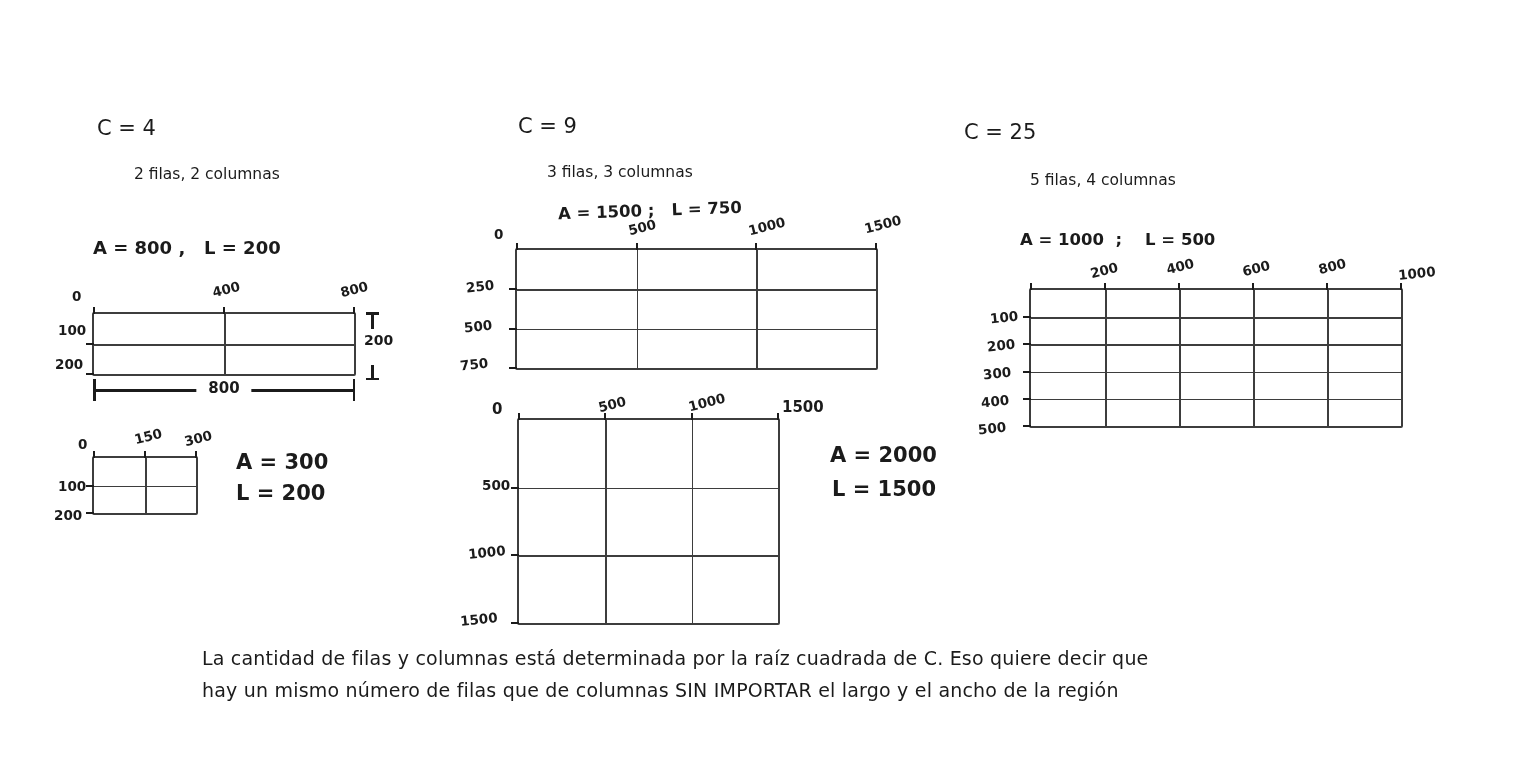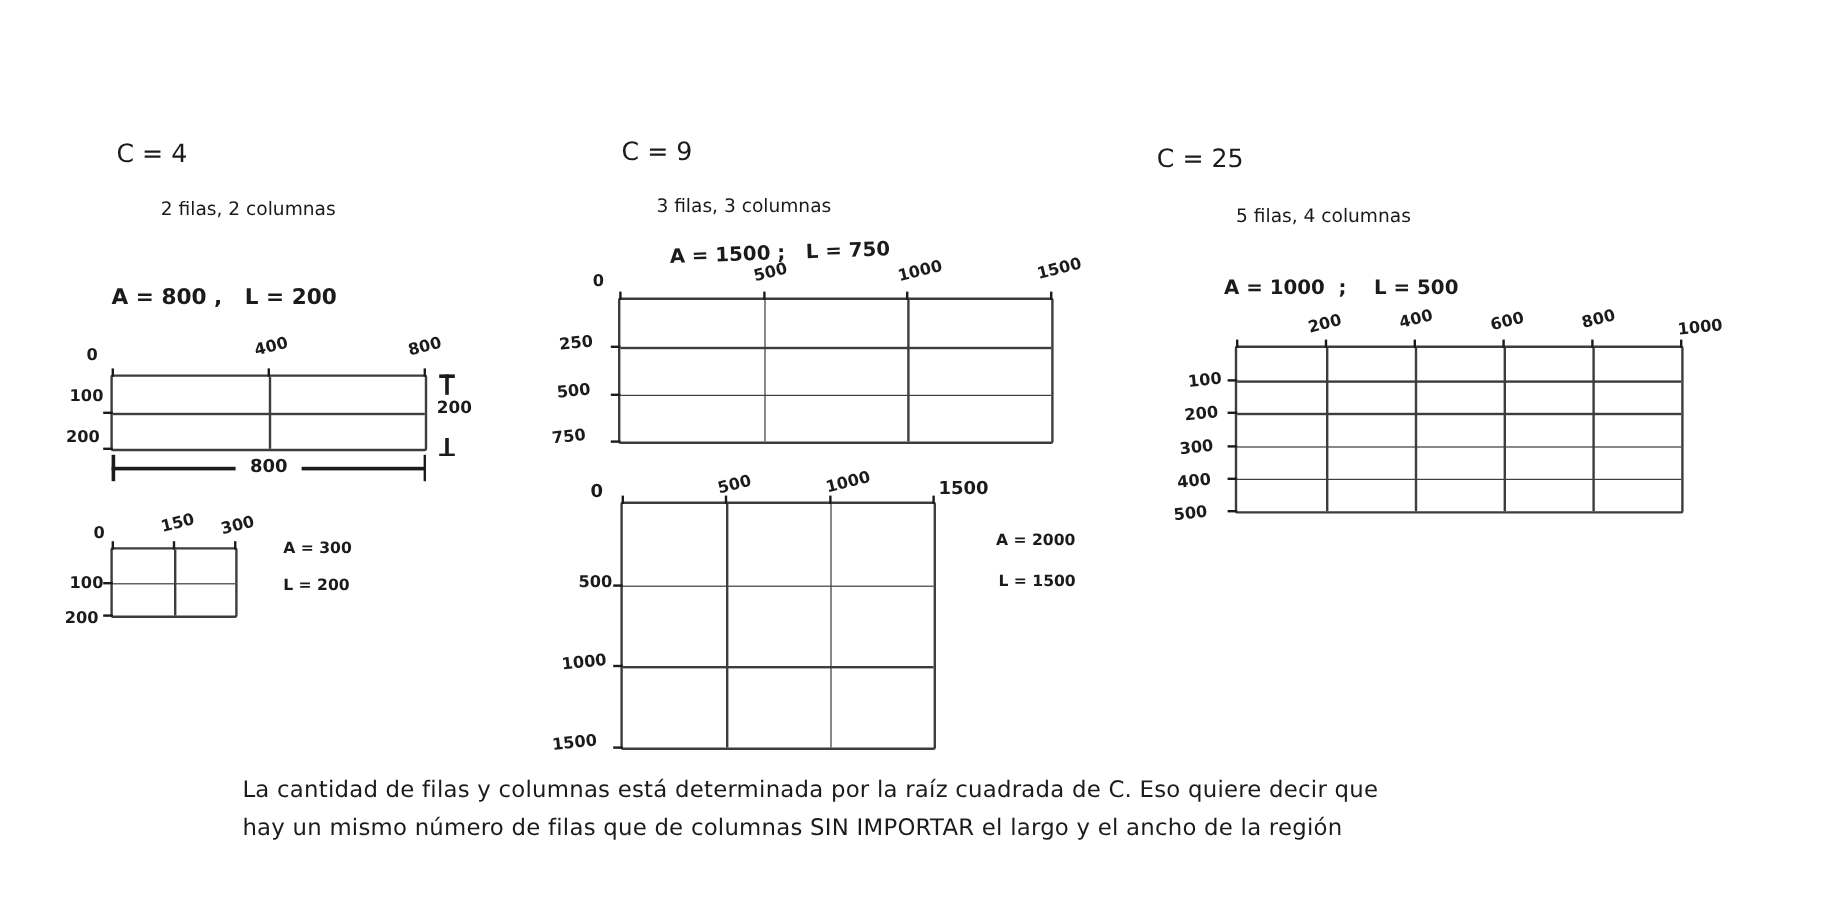"A = 300" .side-label { font-size: 13px -> 21px }
